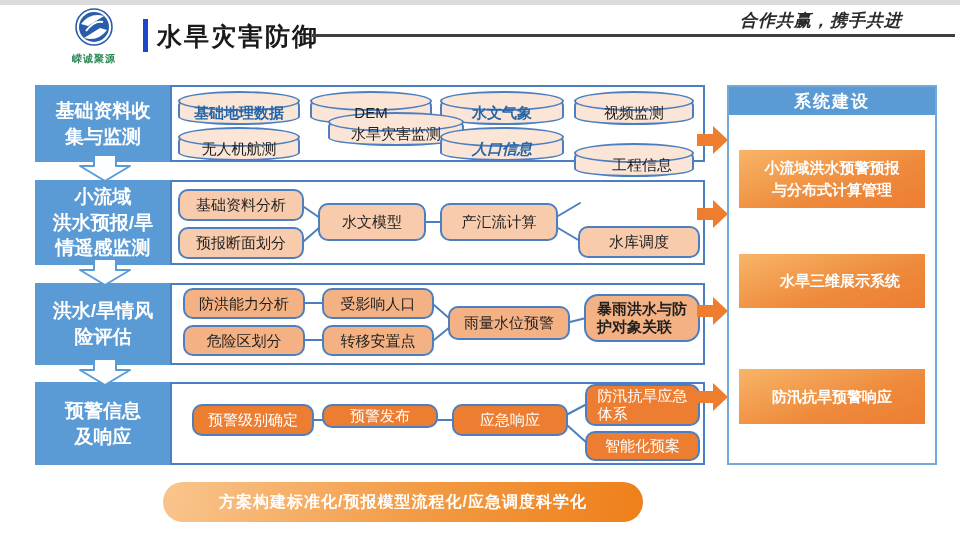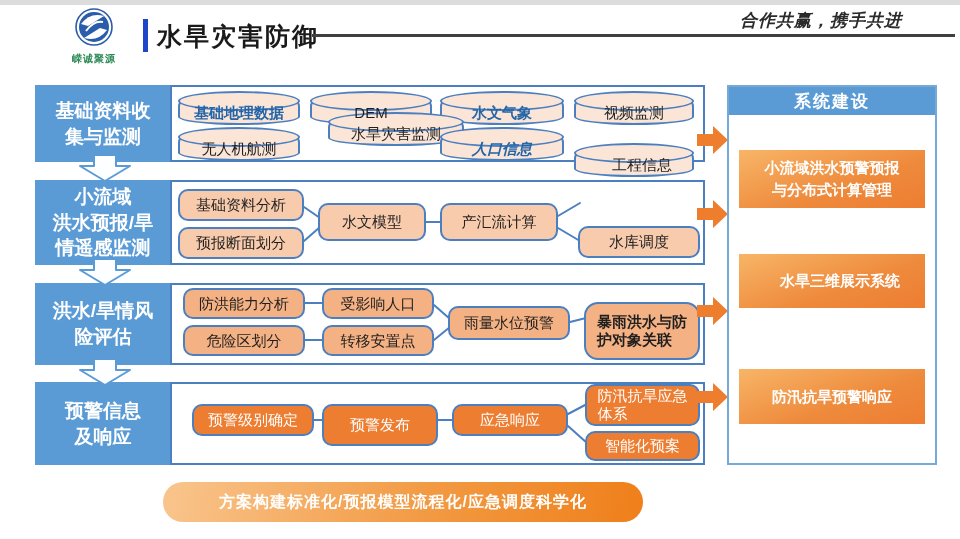"暴雨洪水与防" div.n { height: 58px -> 48px; margin-top: 8px -> none }
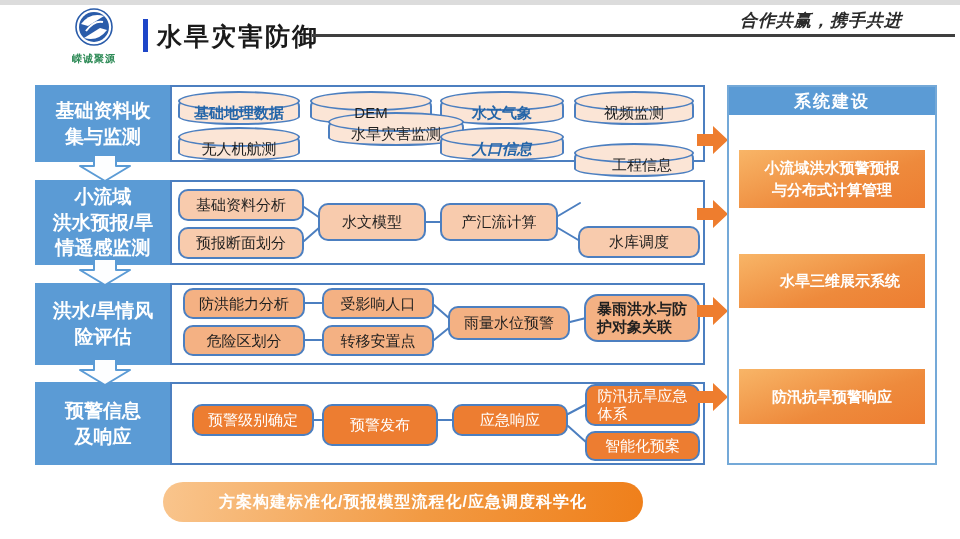"预警发布" div.n { height: 42px -> 24px }
